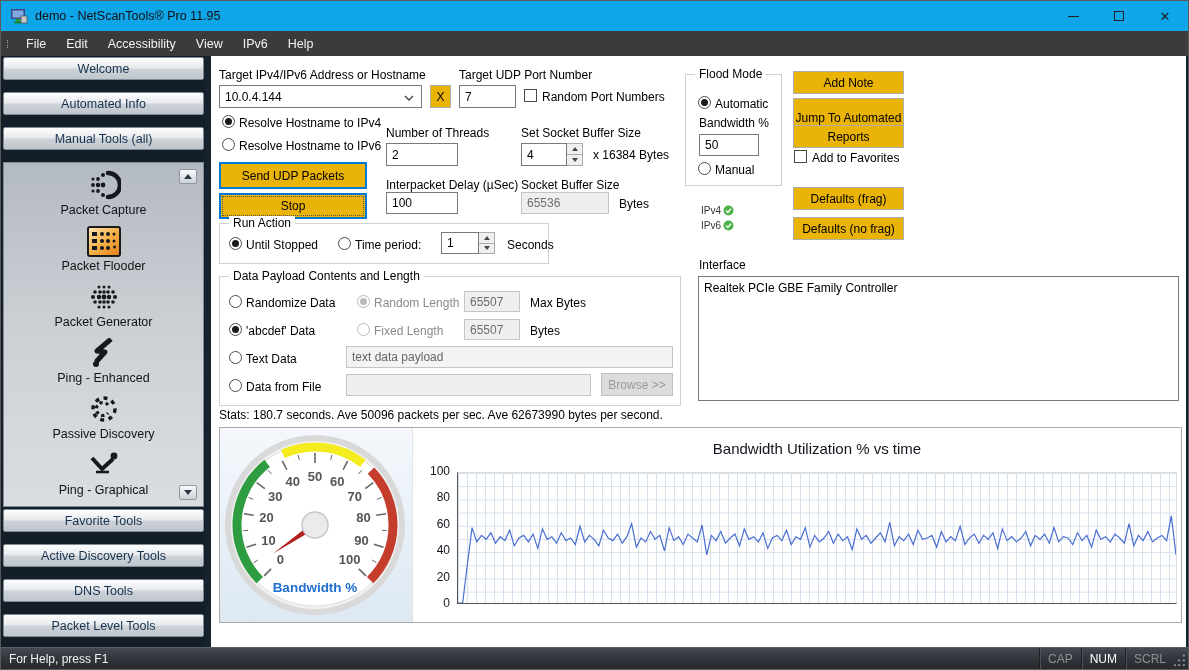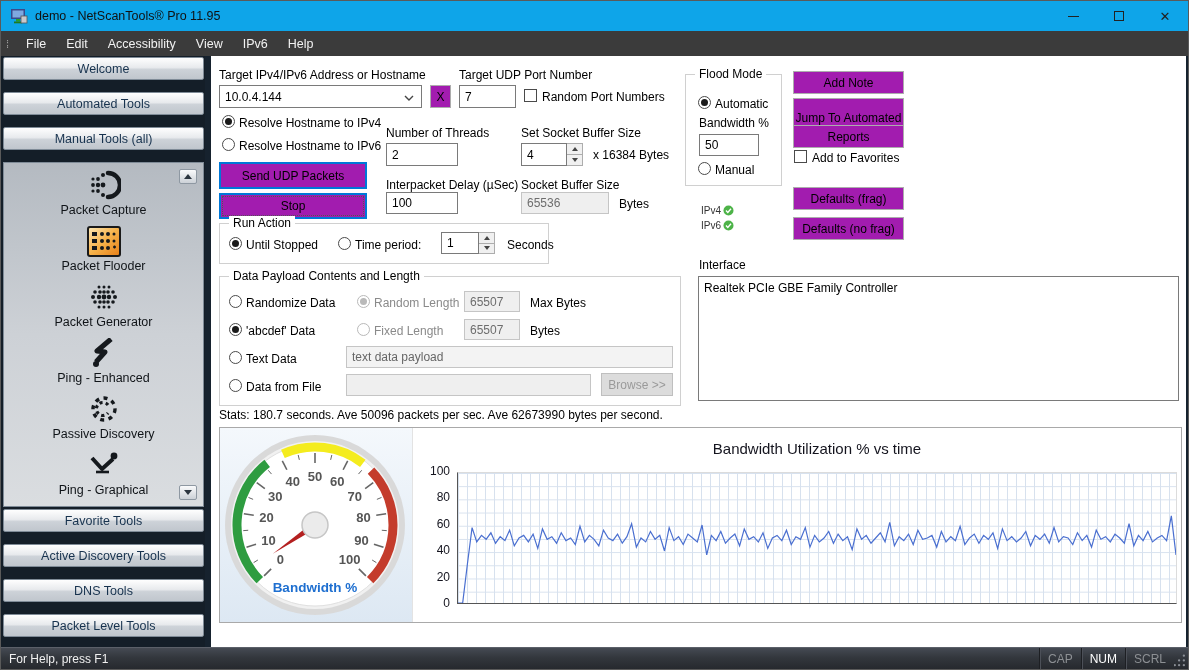"Add Note" .btn { background: #a21caf -> #eab308 }
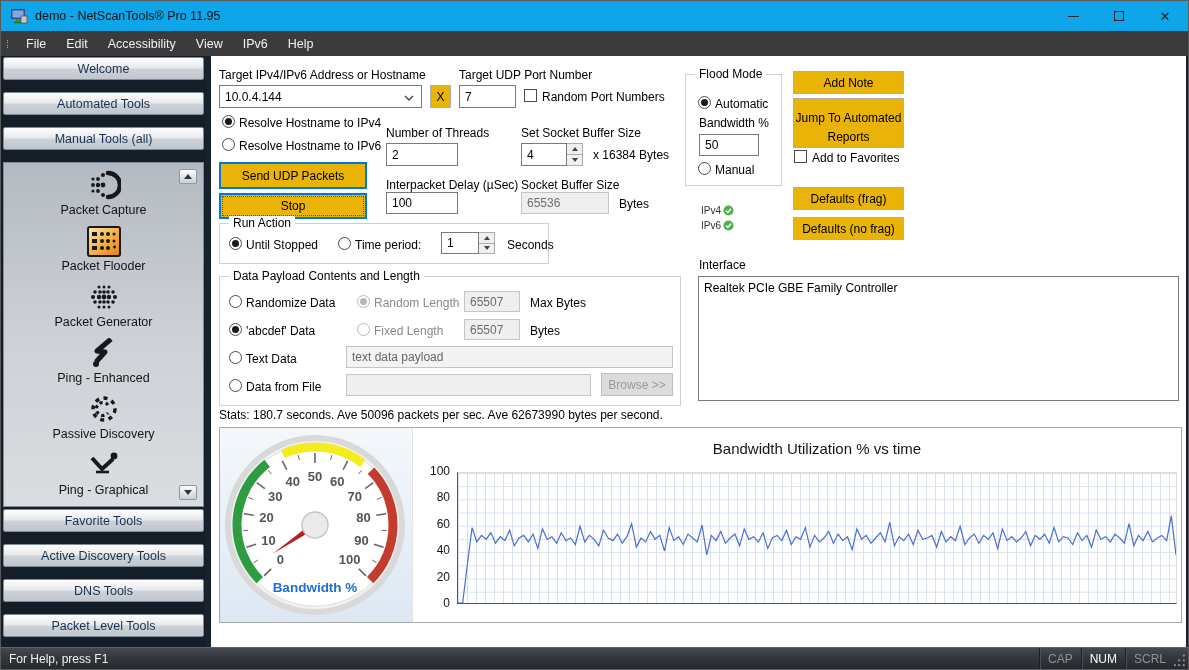"Automated Tools" div.acc-btn { text: Tools -> Info }
